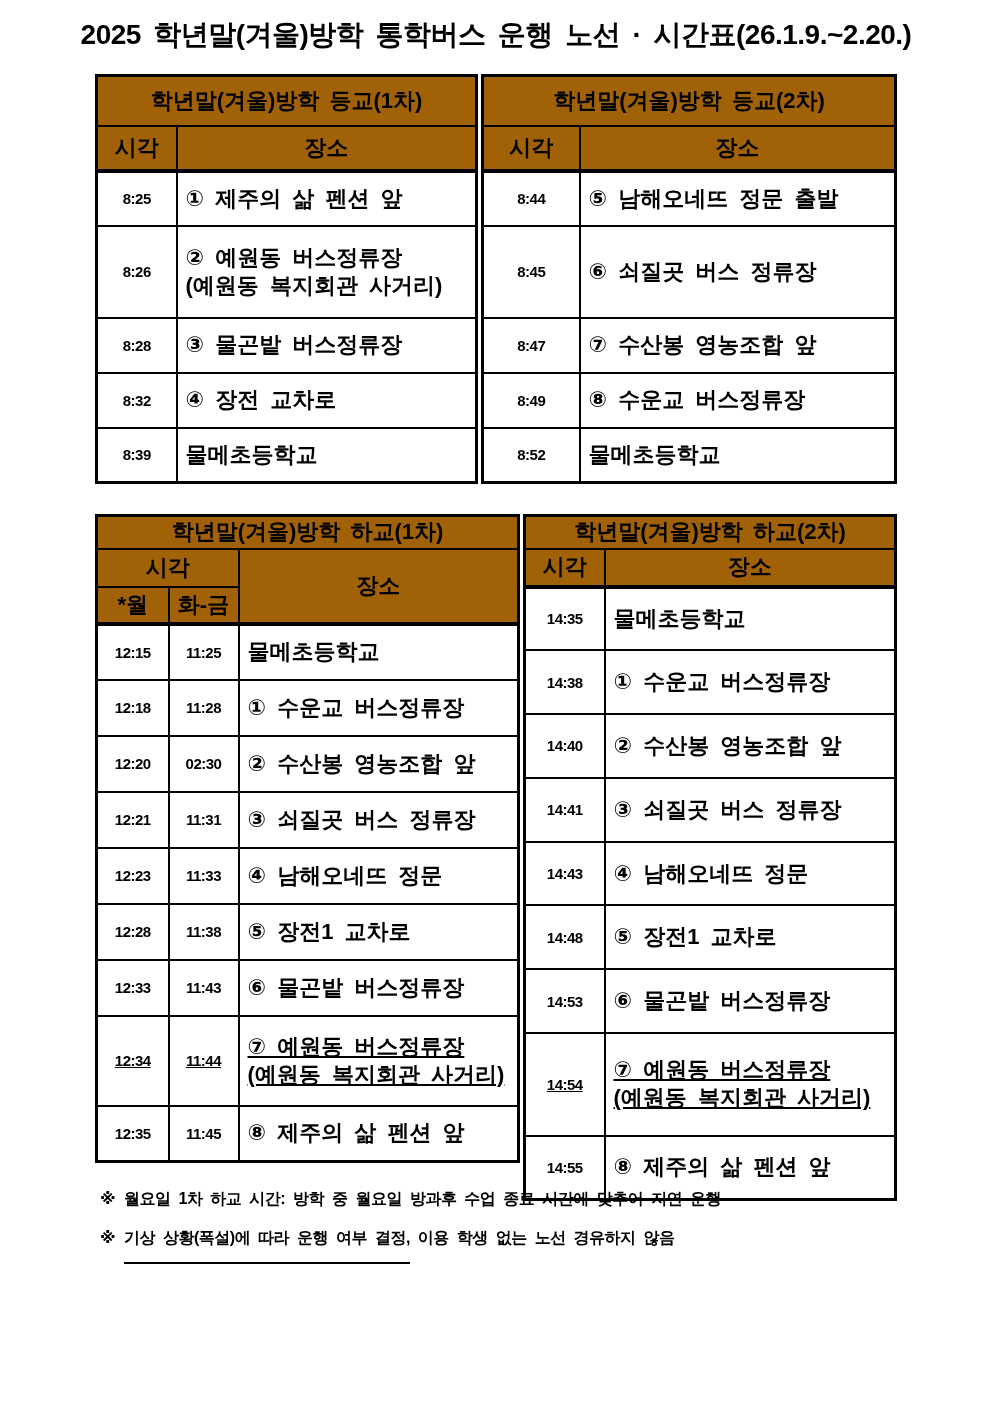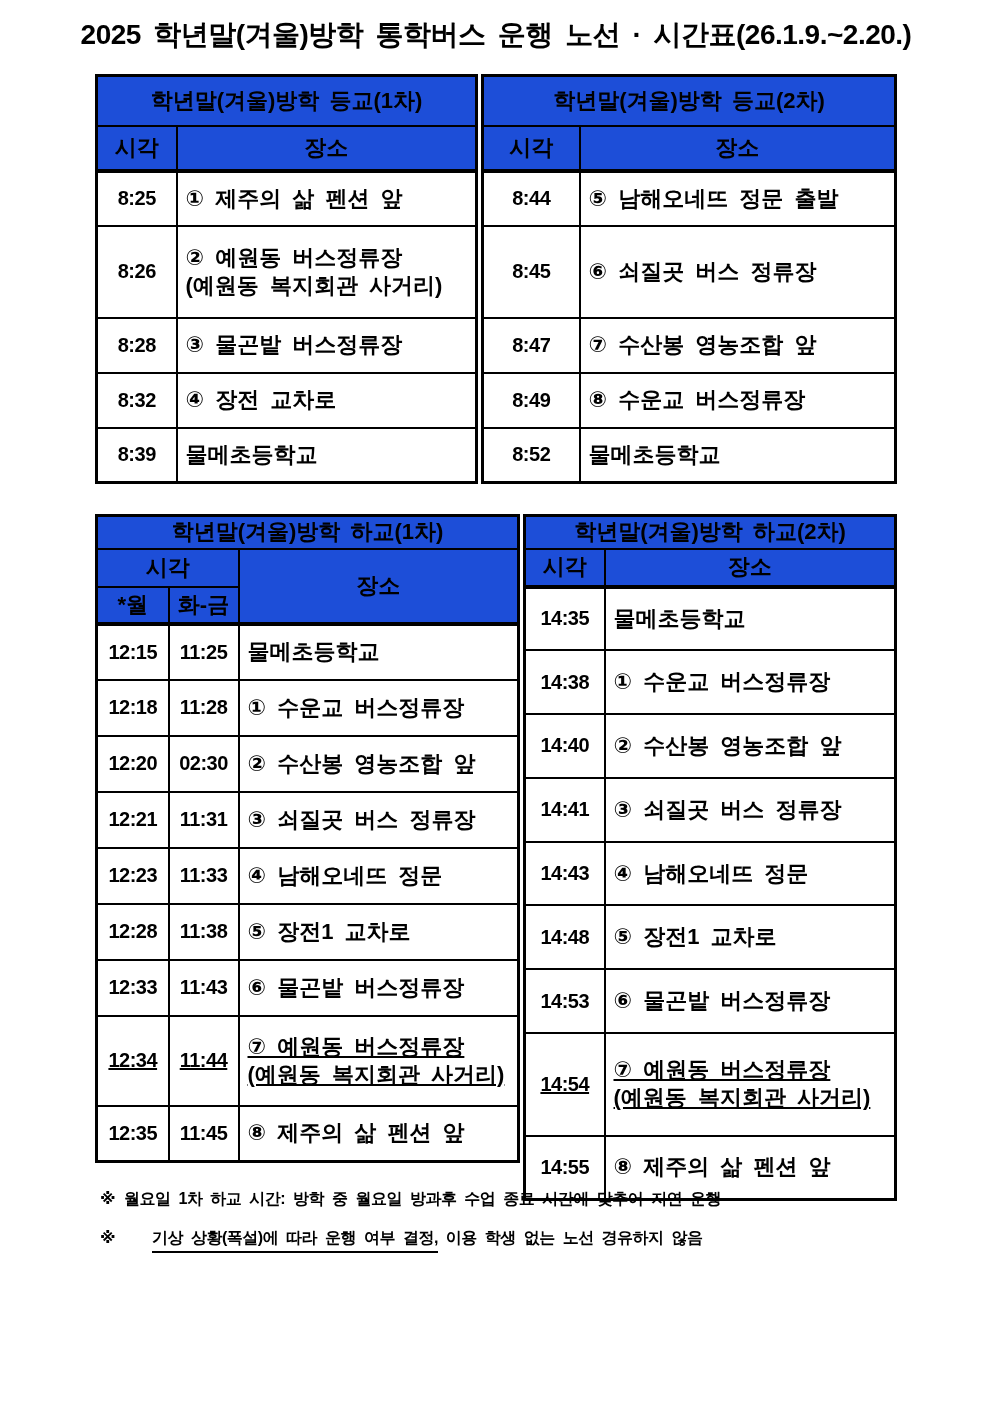"학년말(겨울)방학 등교(1차)" .tbl th { background: #1d4ed8 -> #a16207 }
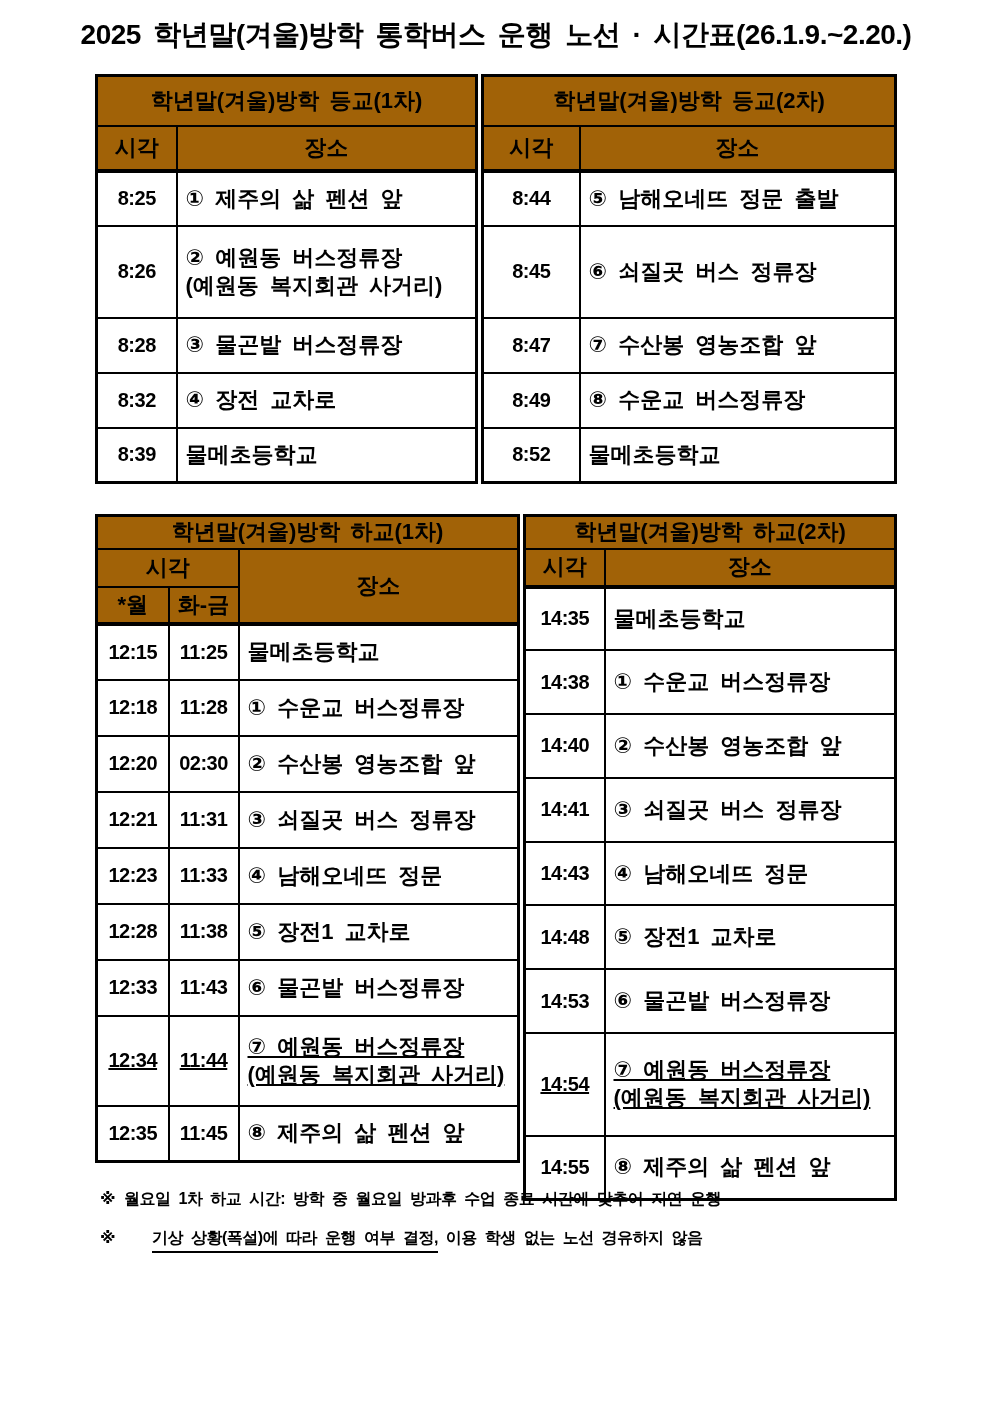"8:25" td.time { font-size: 20px -> 15px }
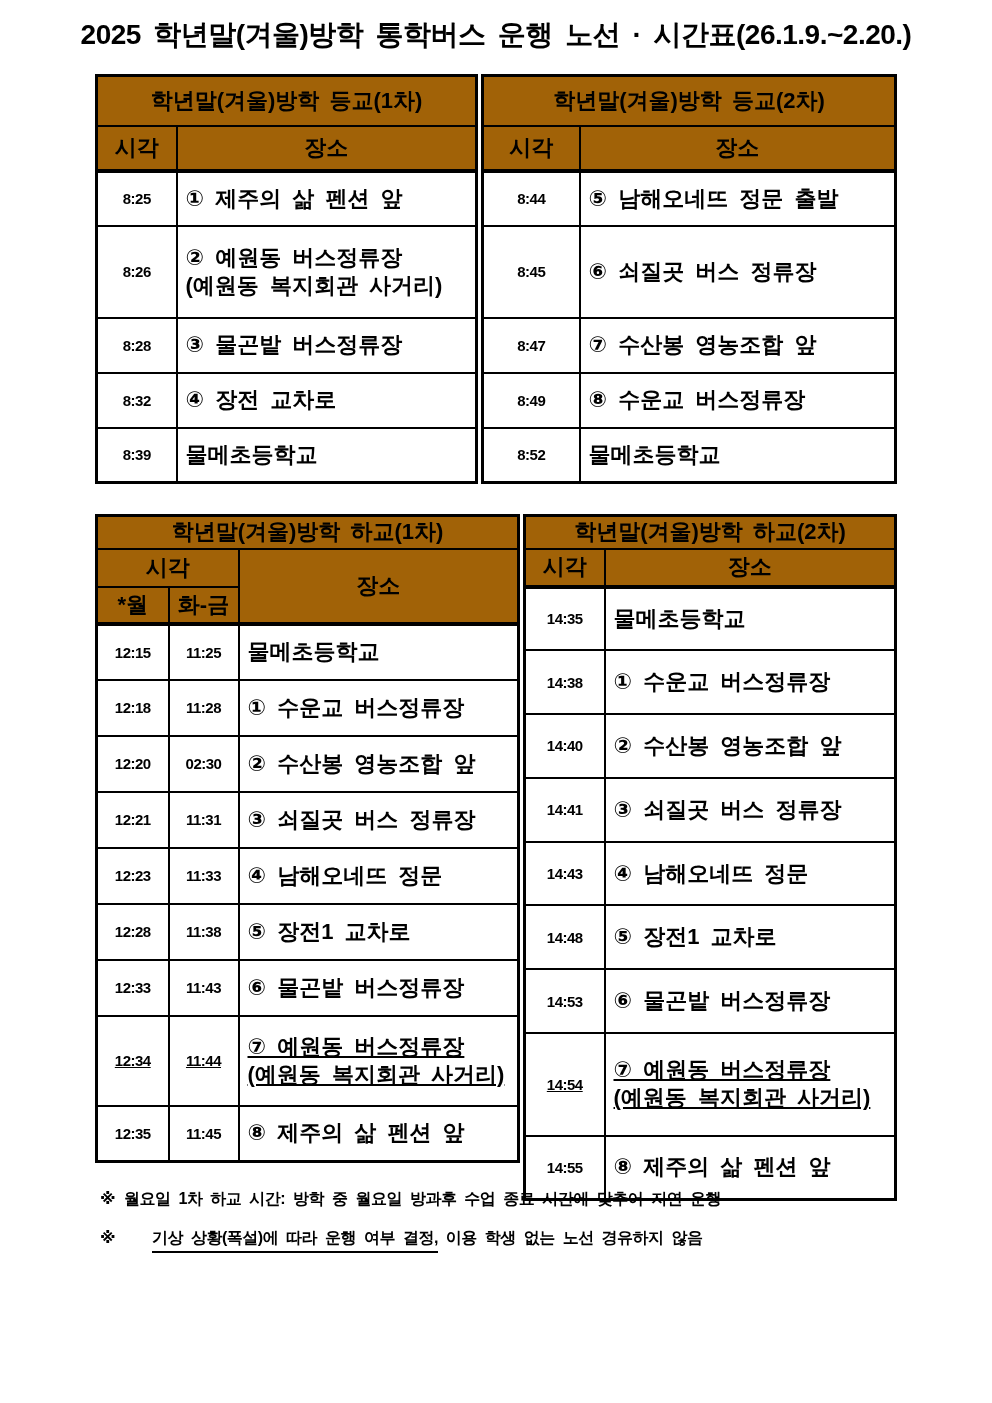"기상 상황(폭설)에 따라 운행 여부" .note .u { margin-left: 28px -> none; padding-bottom: 5px -> 16px }
